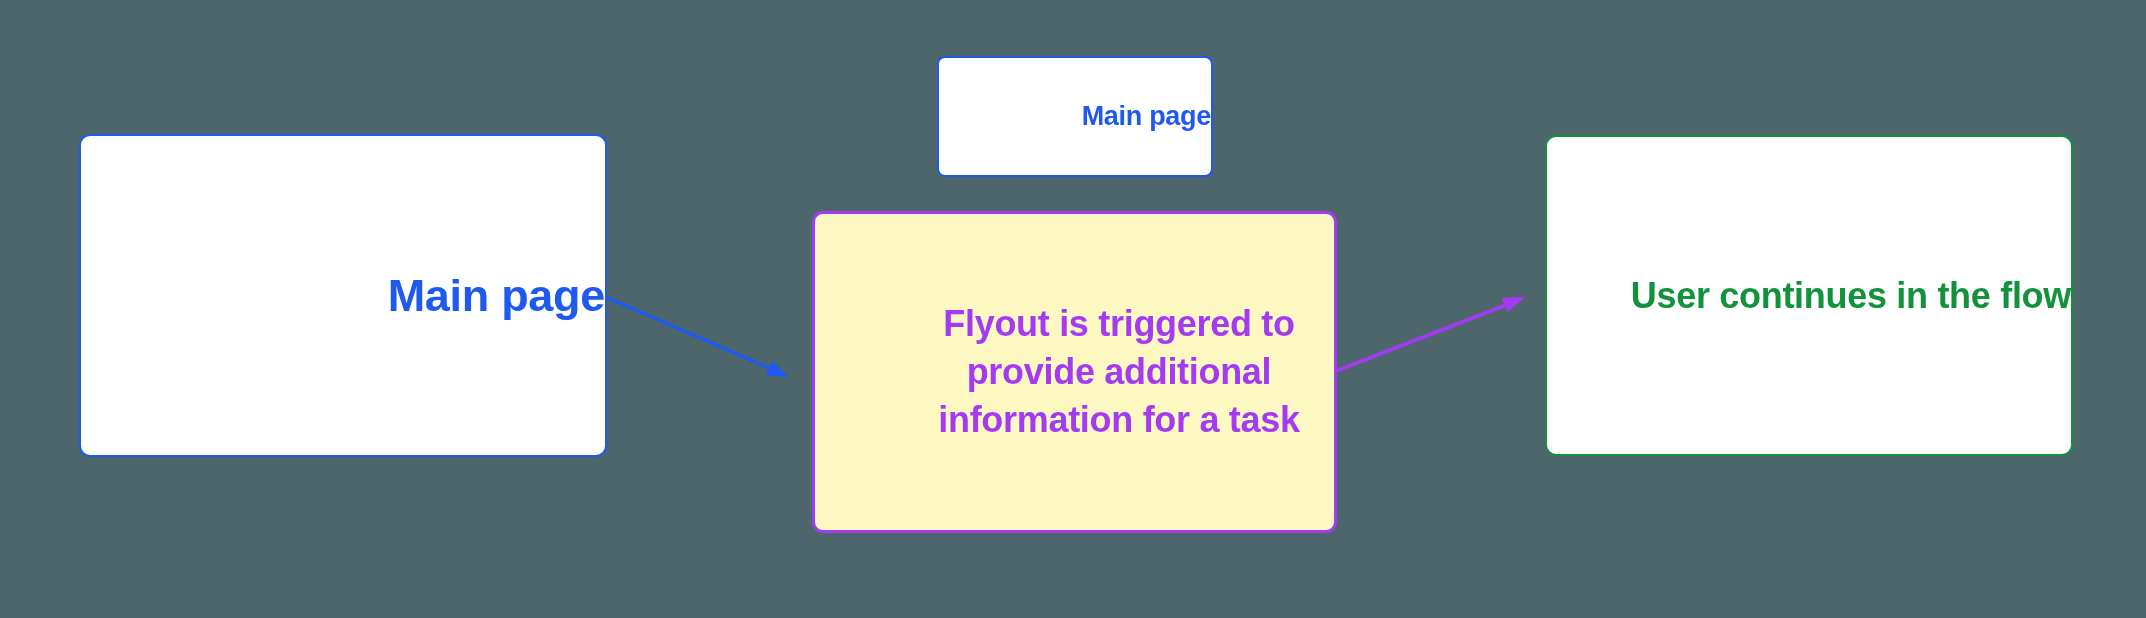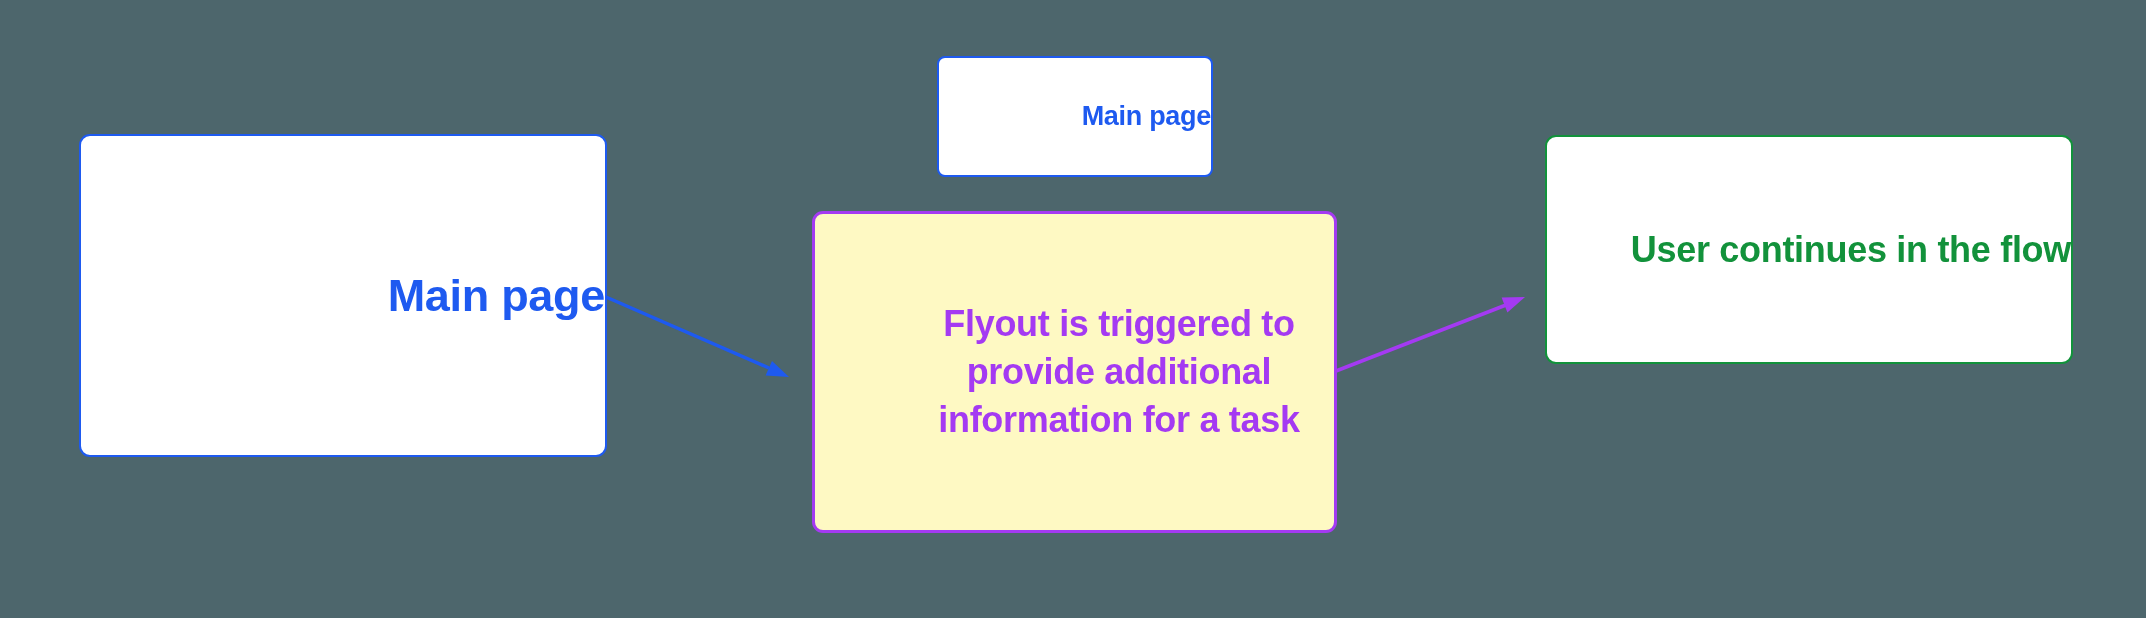"User continues in the flow" .node-right { height: 229px -> 321px }
